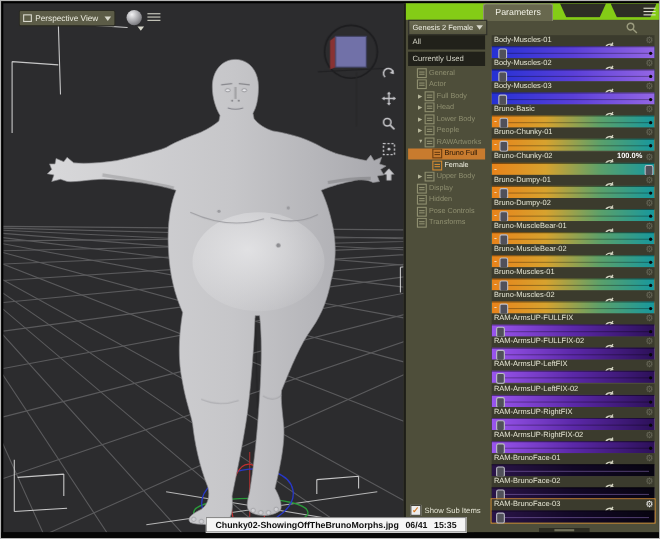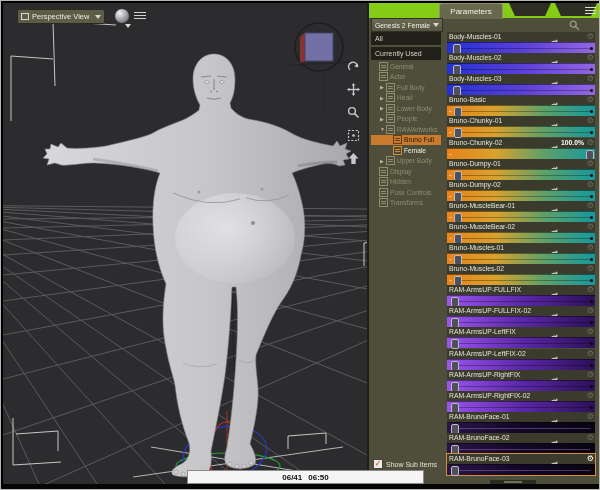"Chunky02-ShowingOffTheBrunoMorphs.jpg" span { html: none -> <span>Chunky02-ShowingOffTheBrunoMorphs.jpg</span> }
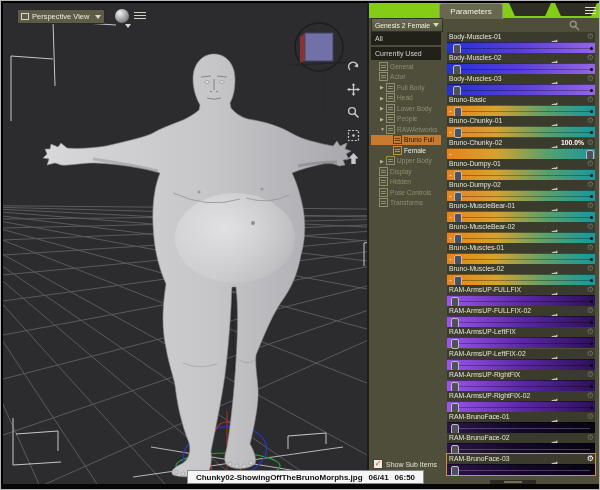"06:50" span { text: 06:50 -> 15:35 }
